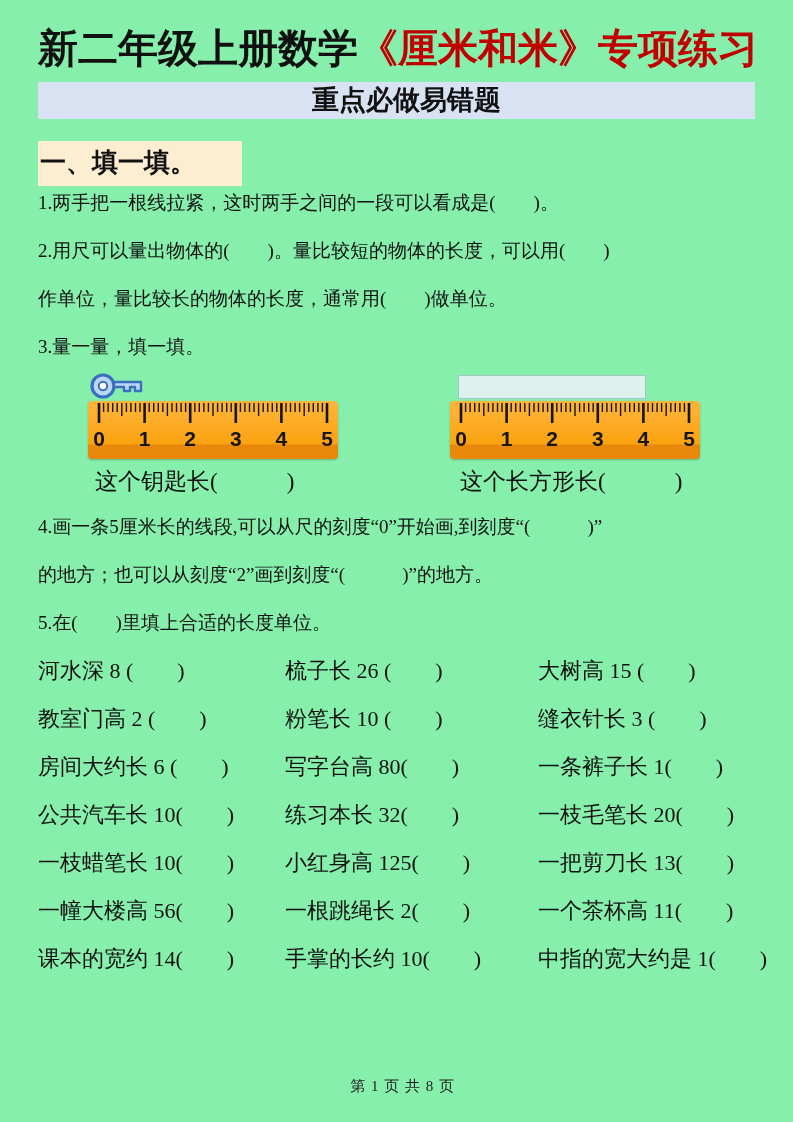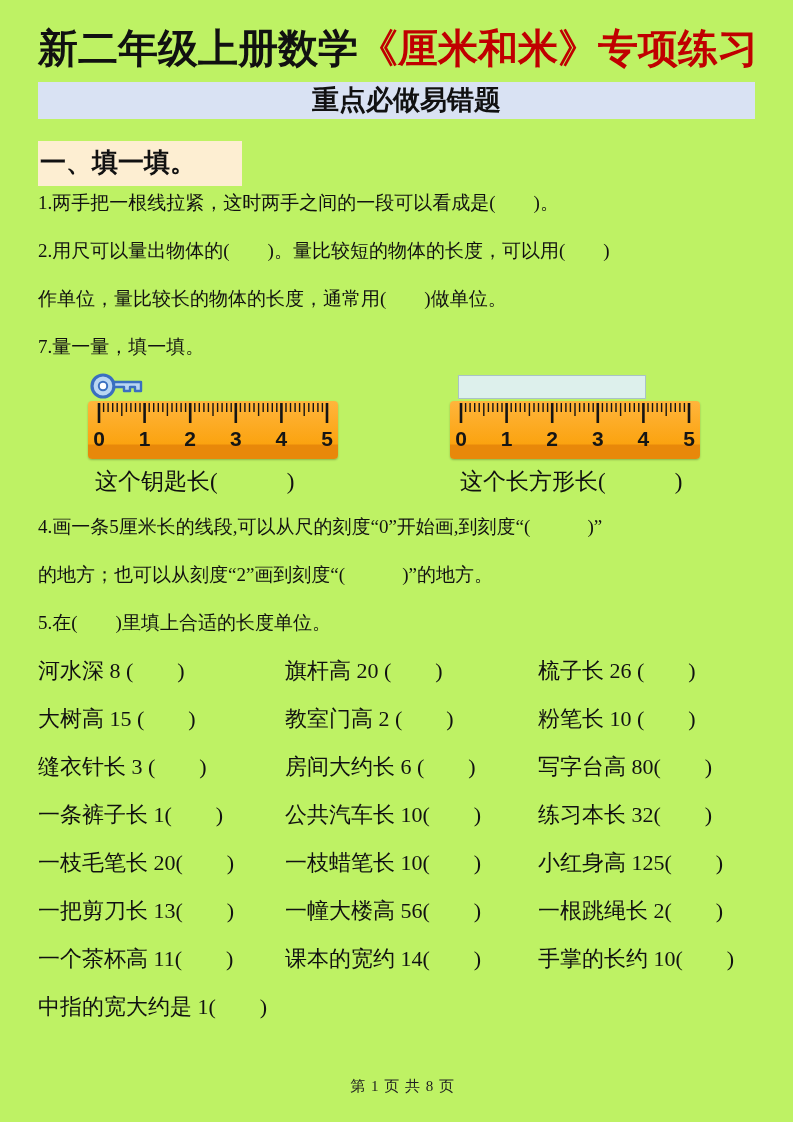"新二年级上册数学《厘米和米》专项练习" .page { background: #bef264 -> #86efac }
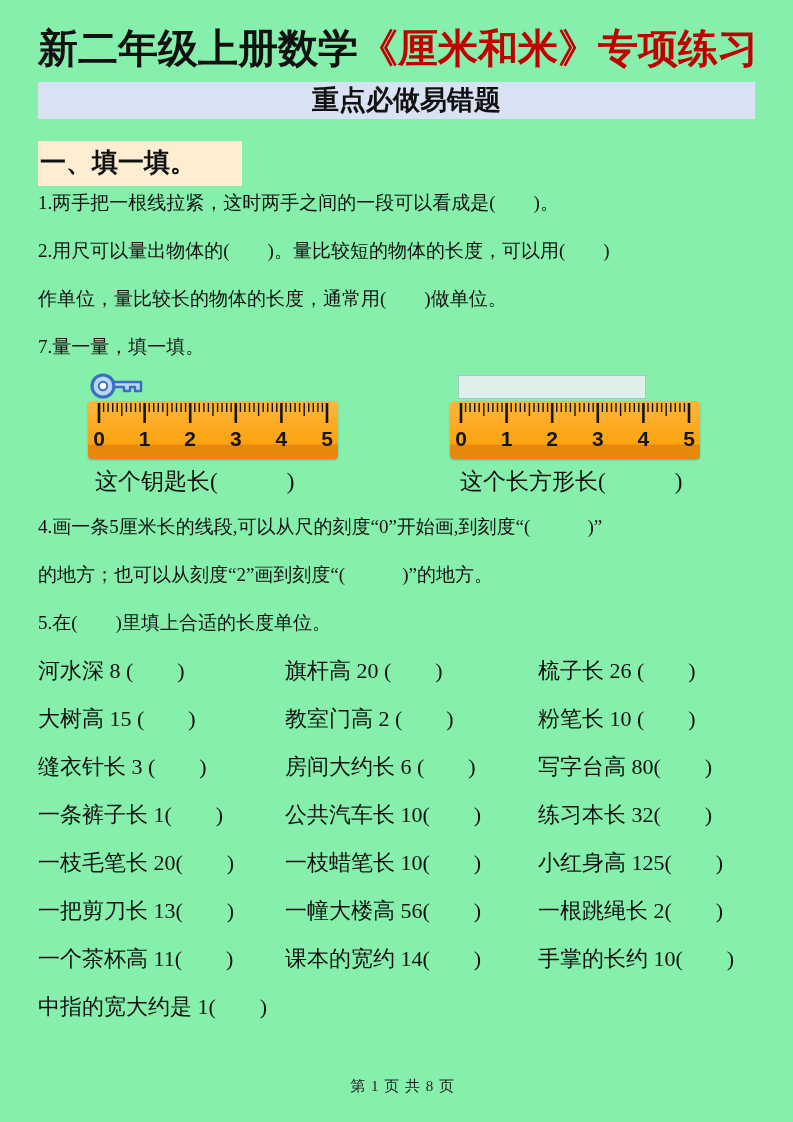"7.量一量，填一填。" div.q { text: 7 -> 3 }
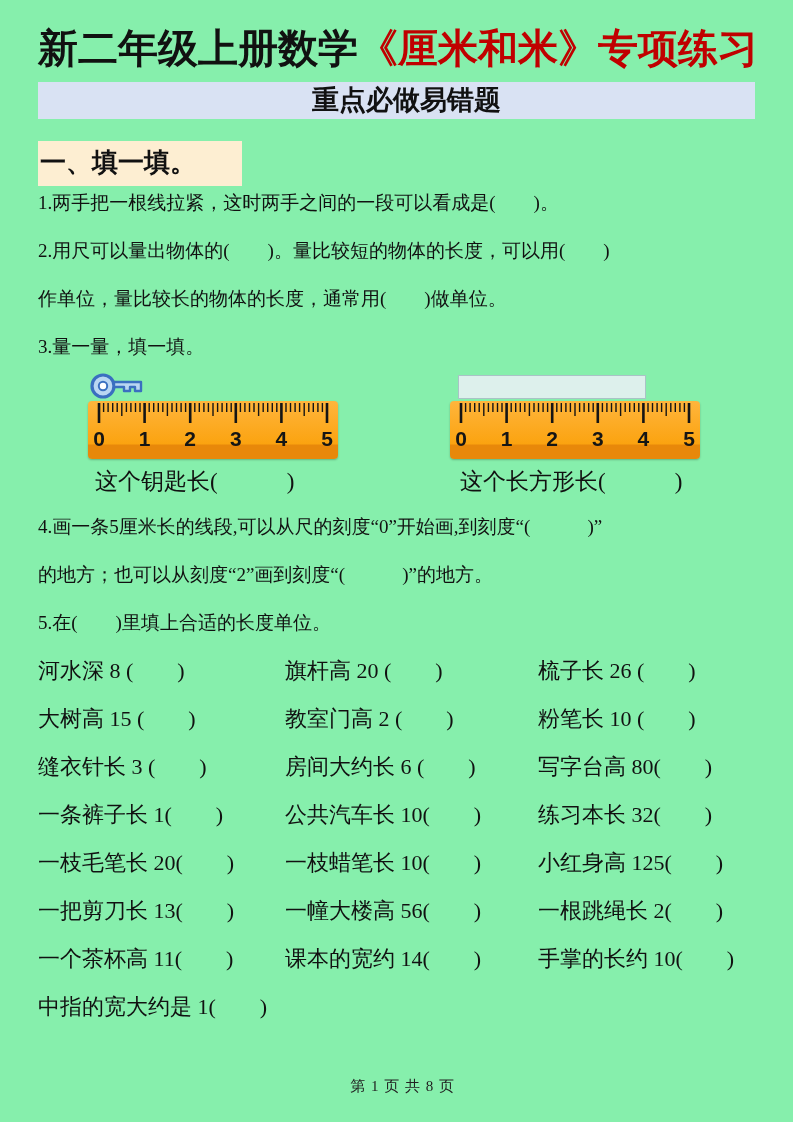"旗杆高 20 ( )" span { html: <span>旗杆高 20 ( )</span> -> none }
